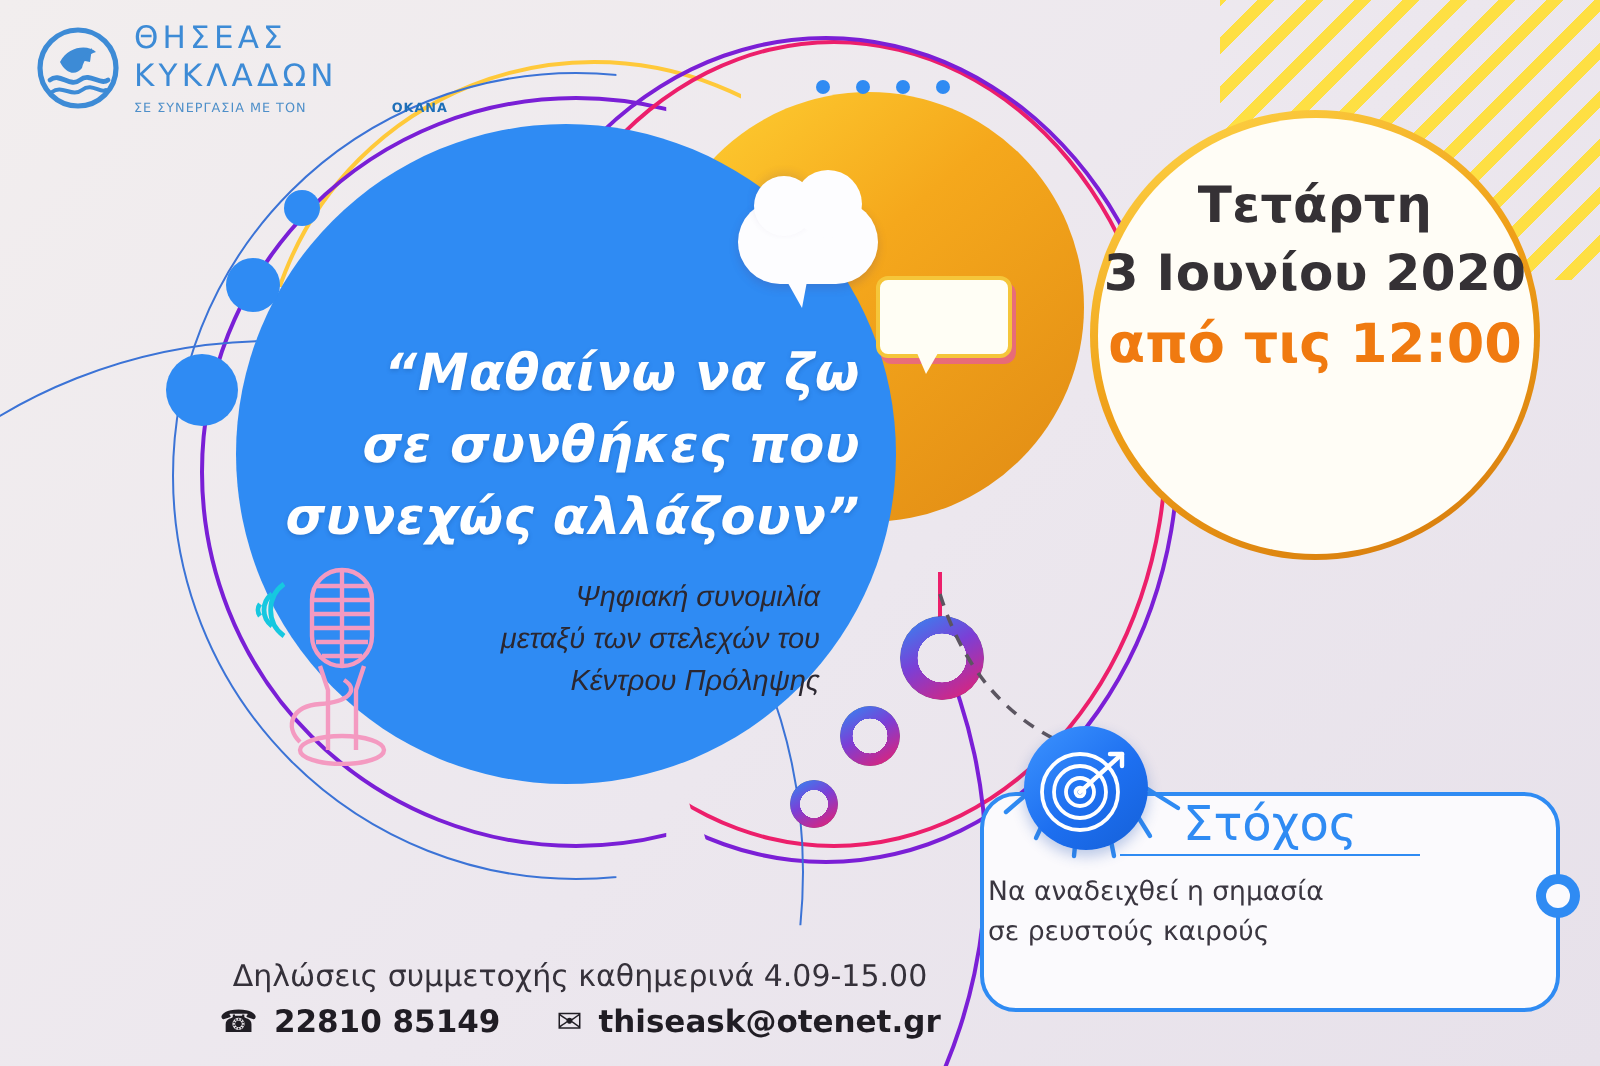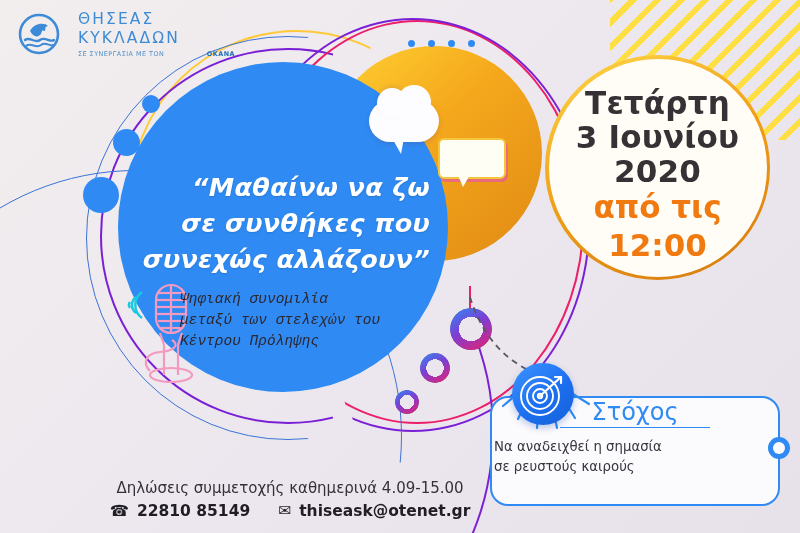"ΘΗΣΕΑΣ" .logo { gap: 18px -> 7px }
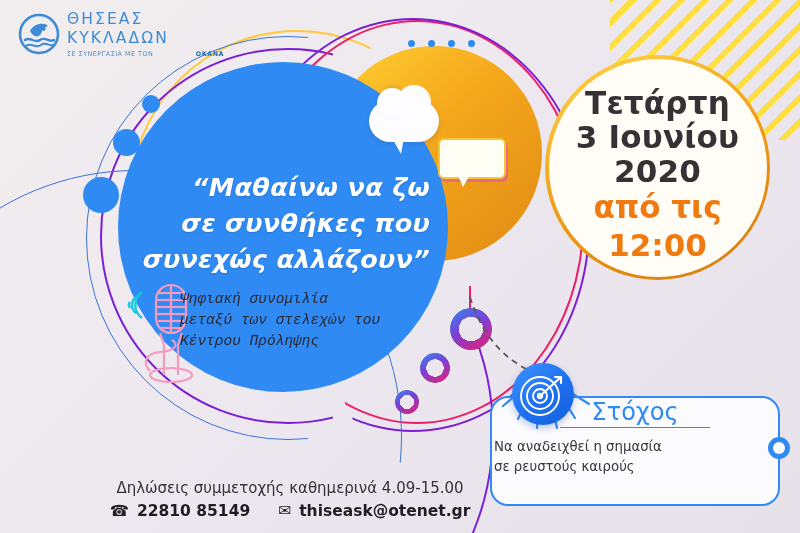"Τετάρτη" .date-day, .date-date { font-size: 31px -> 25px }
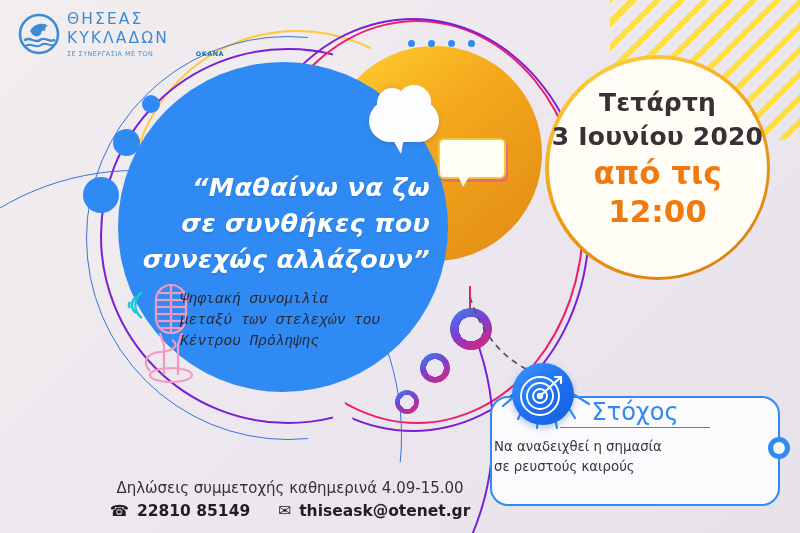"από τις 12:00" .date-time { font-size: 31px -> 27px }
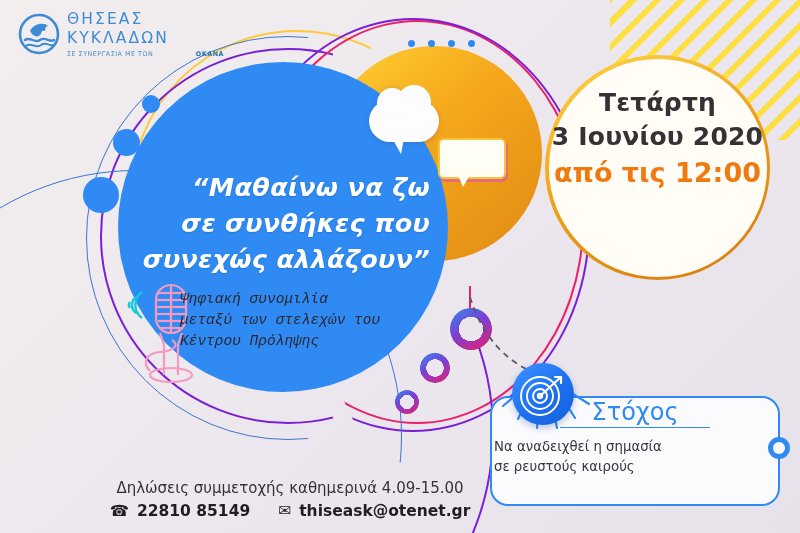"Ψηφιακή συνομιλία" .subtitle { font-family: Liberation Mono, monospace -> Liberation Sans, sans-serif; text-align: left -> right }
